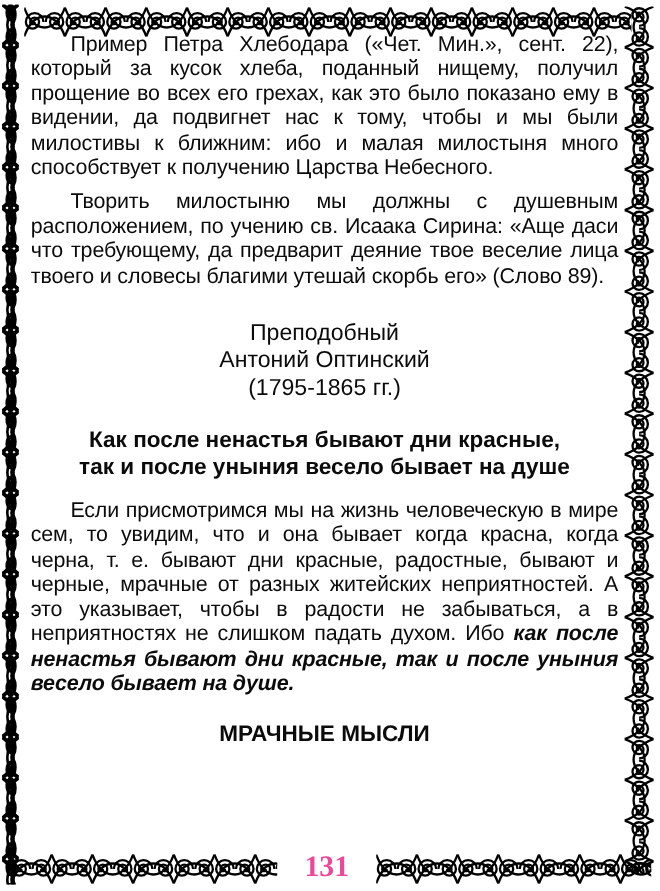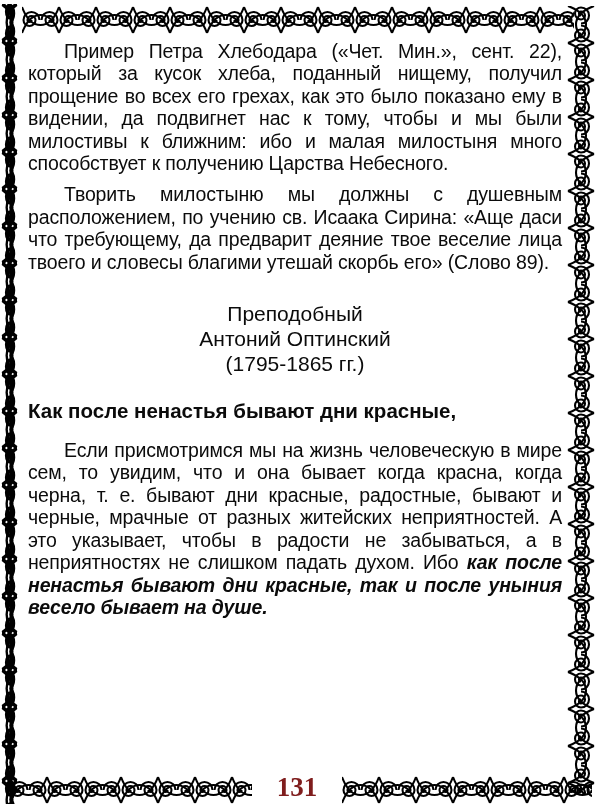"Пример Петра Хлебодара («Чет. Мин.»," .content { top: 40px -> 29px }
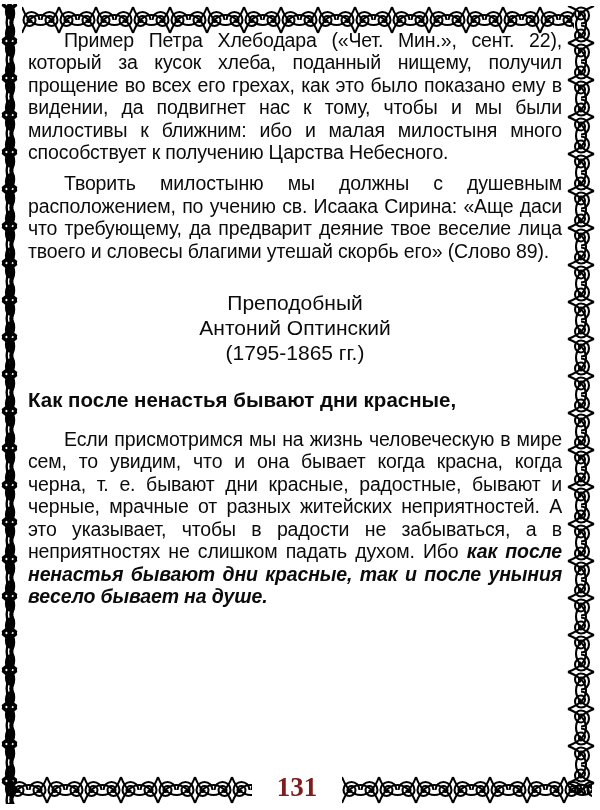"Как после ненастья бывают дни красные," .subheading { text-align: left -> center }
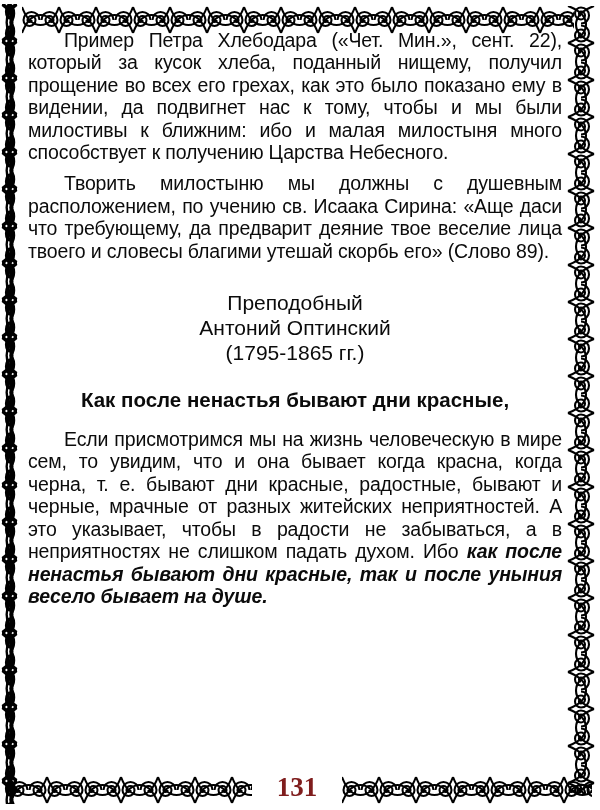"так и после уныния весело" span.hline { html: none -> <span>так и после уныния весело бывает на душе</span> }
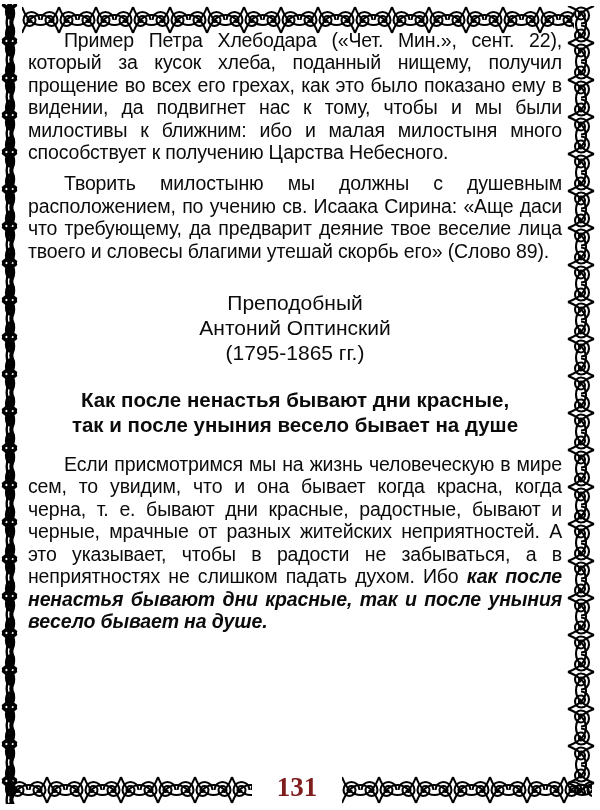"МРАЧНЫЕ МЫСЛИ" span.hline { html: none -> <span>МРАЧНЫЕ МЫСЛИ</span> }
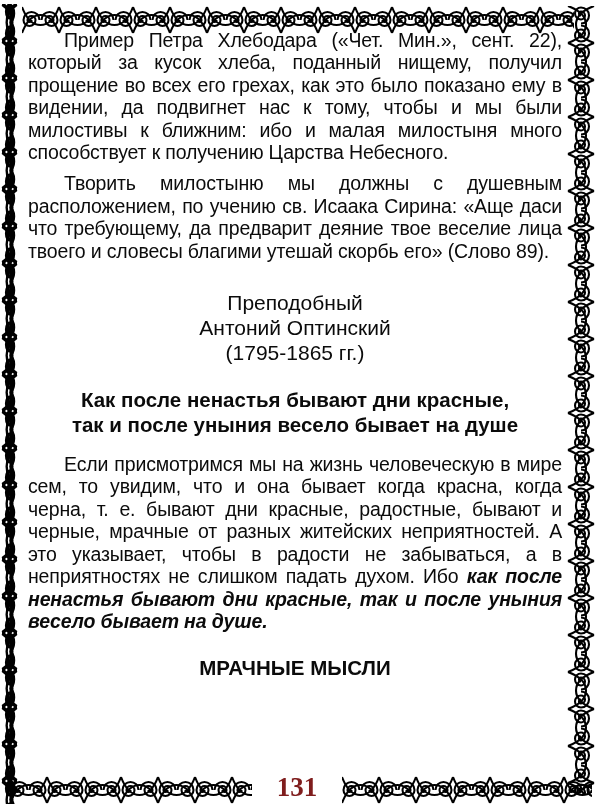"131" .page-number { color: #7f1d1d -> #ec4899 }
